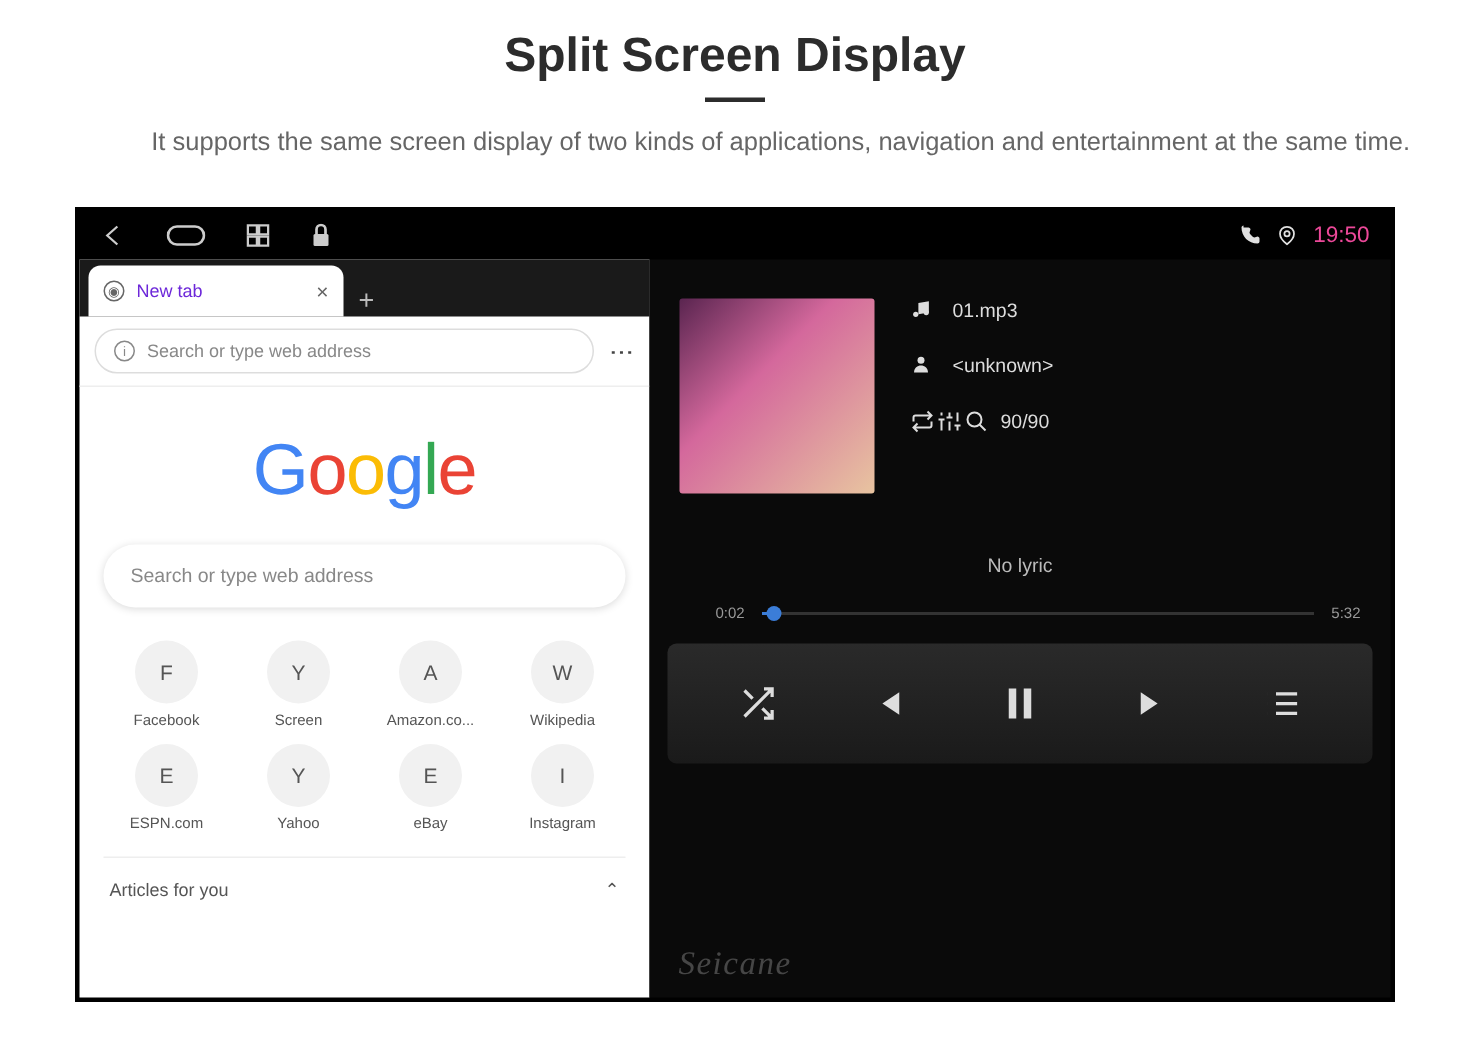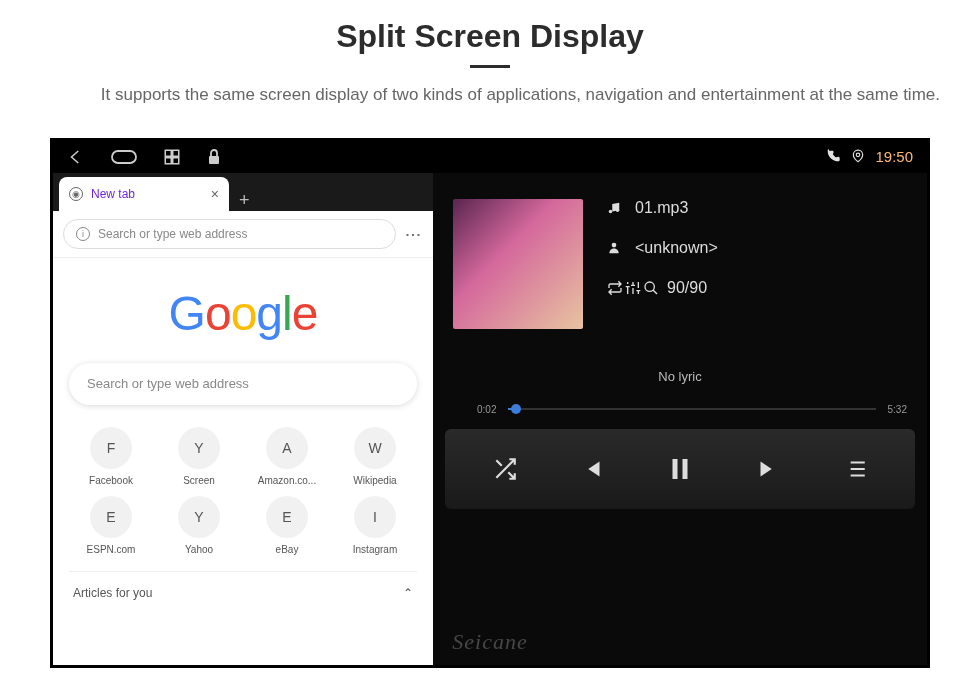"19:50" .status-right { align-items: flex-start -> flex-end; color: #fdba74 -> #ec4899 }
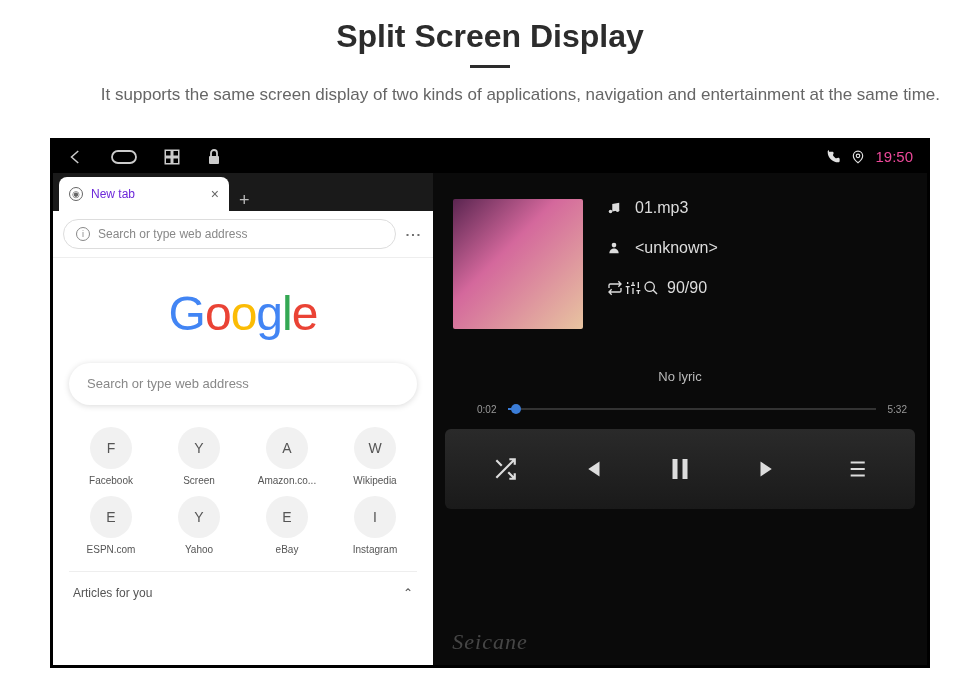"01.mp3" .player-info { font-size: 16px -> 13px }
